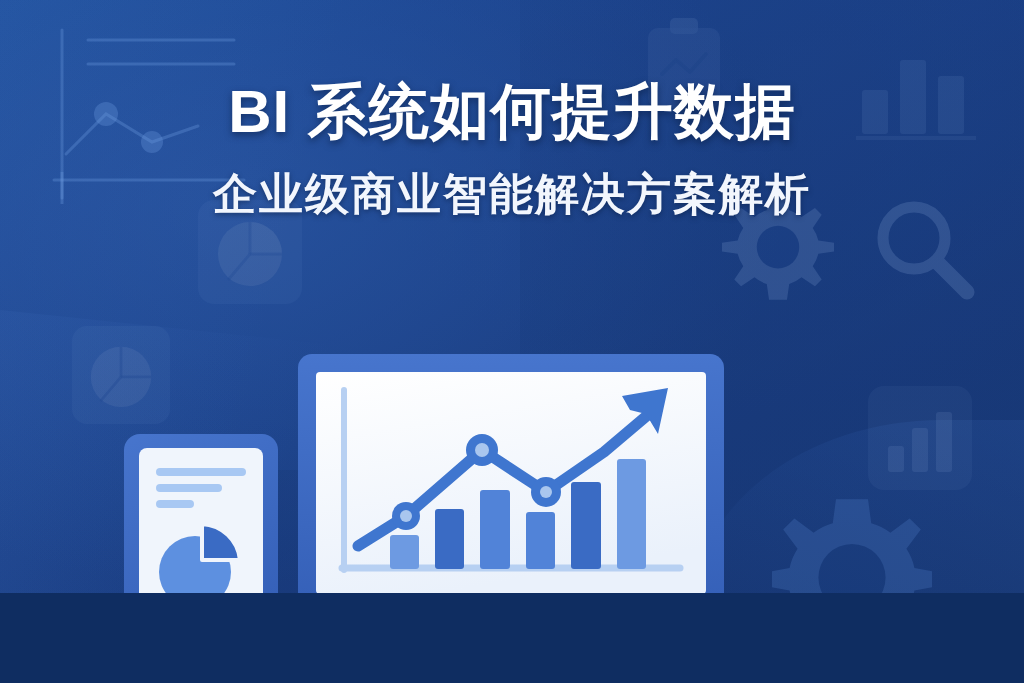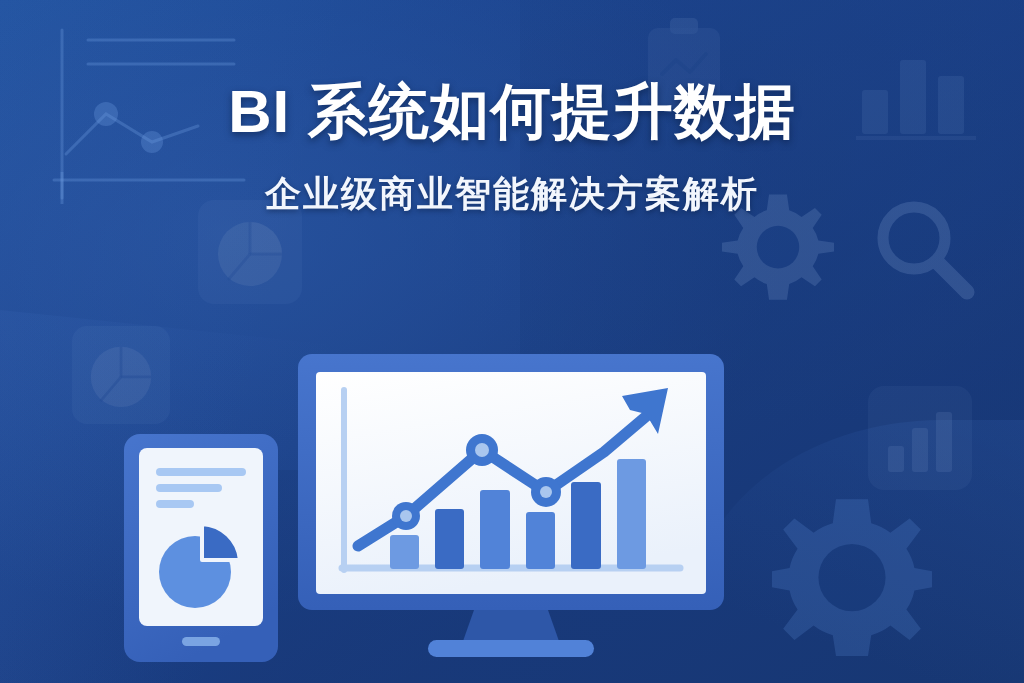"BI 系统如何提升数据" #stage { height: 683px -> 593px }
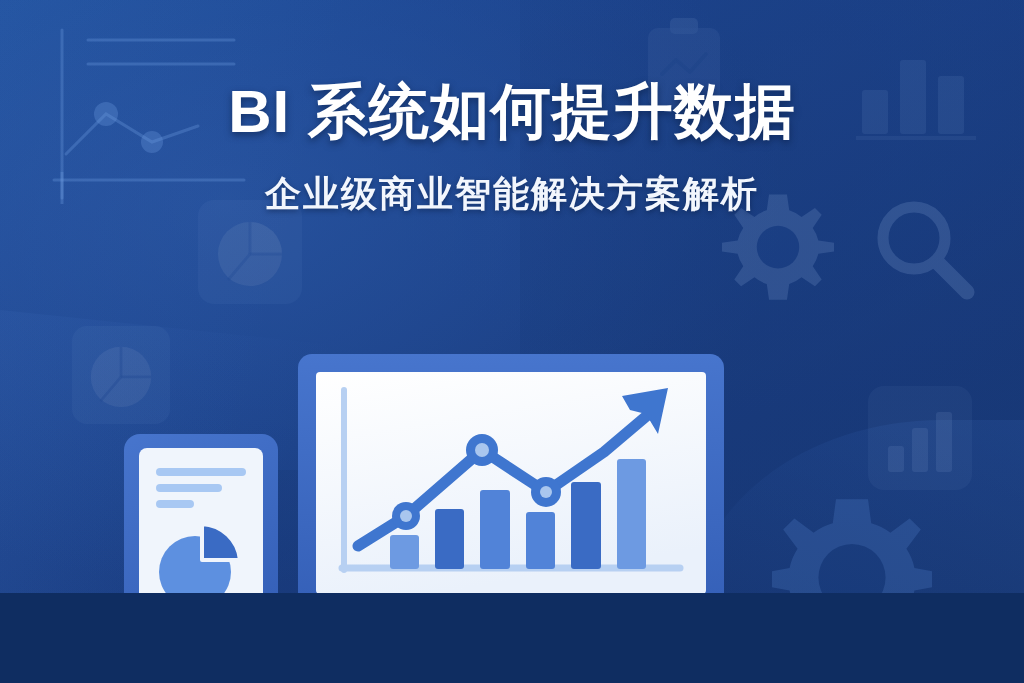"企业级商业智能解决方案解析" .subtitle { font-size: 36px -> 44px }
